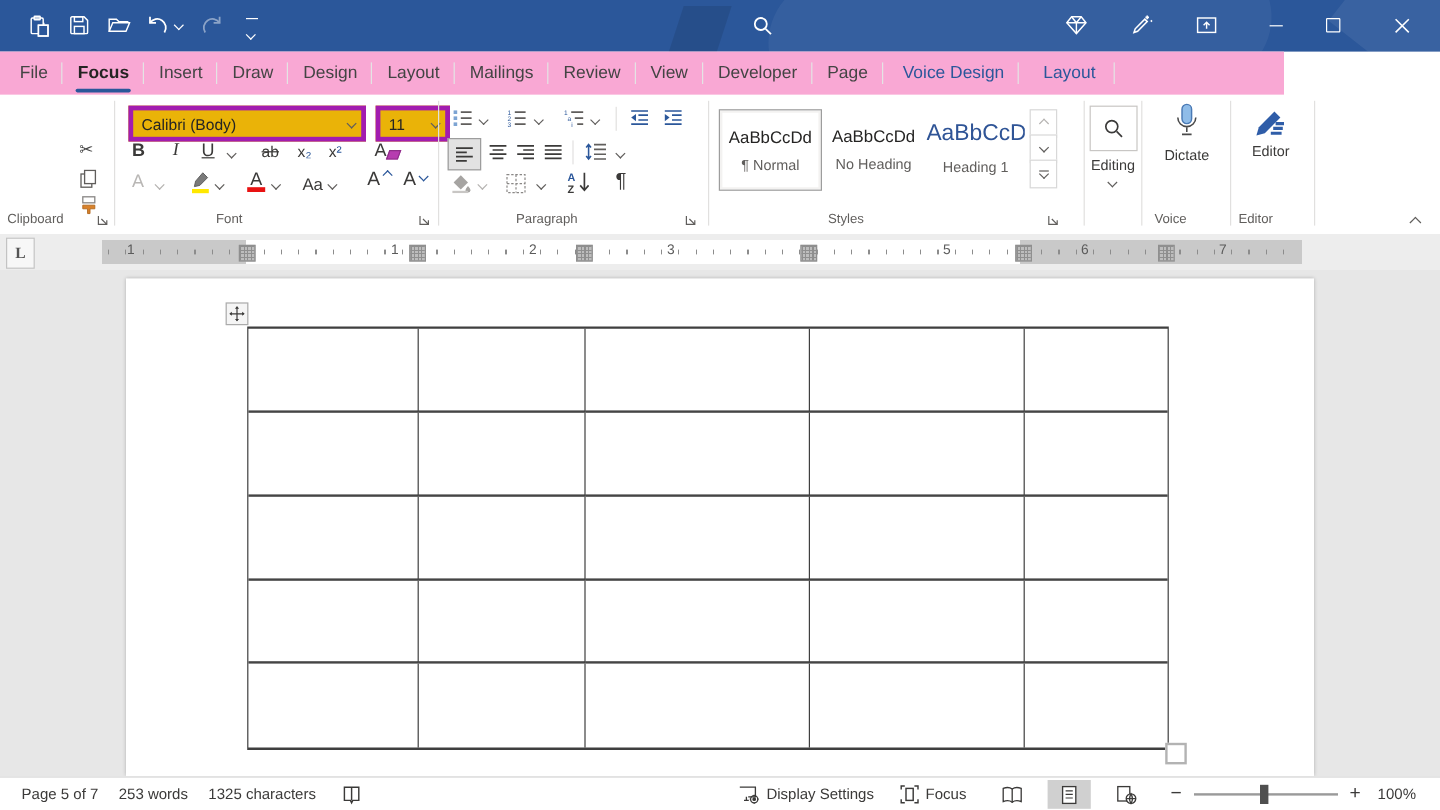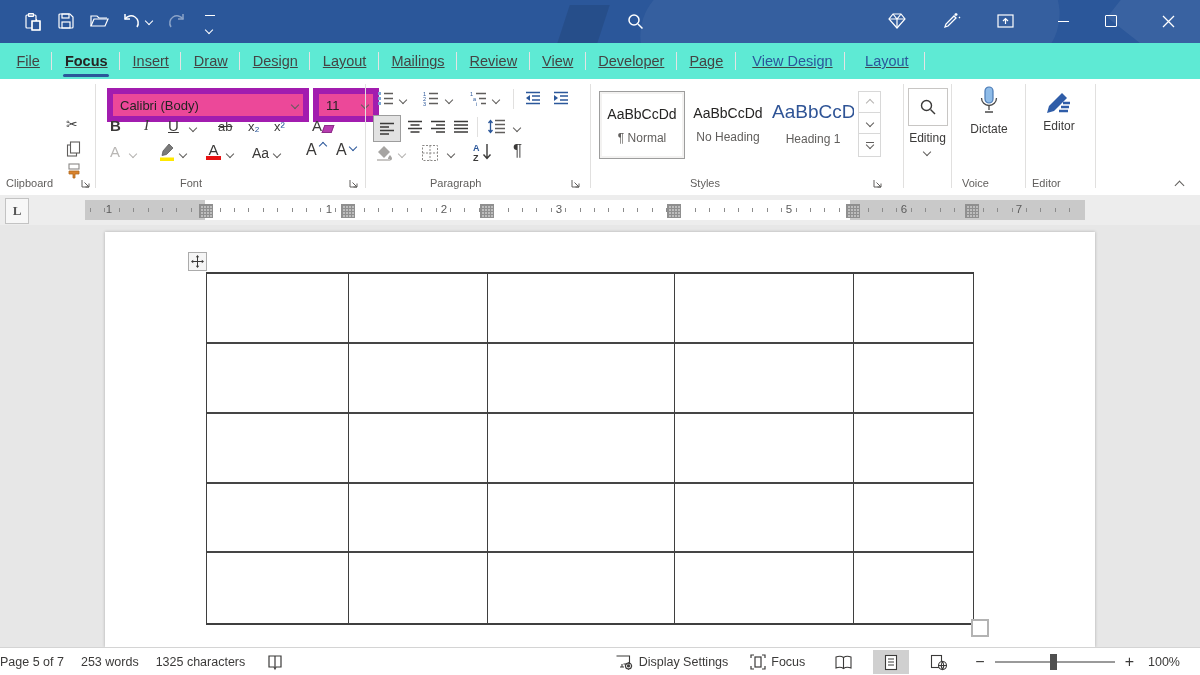"File" #tabrow { background: #5eead4 -> #f9a8d4; text-decoration: underline -> none; width: 1200px -> 1070px }
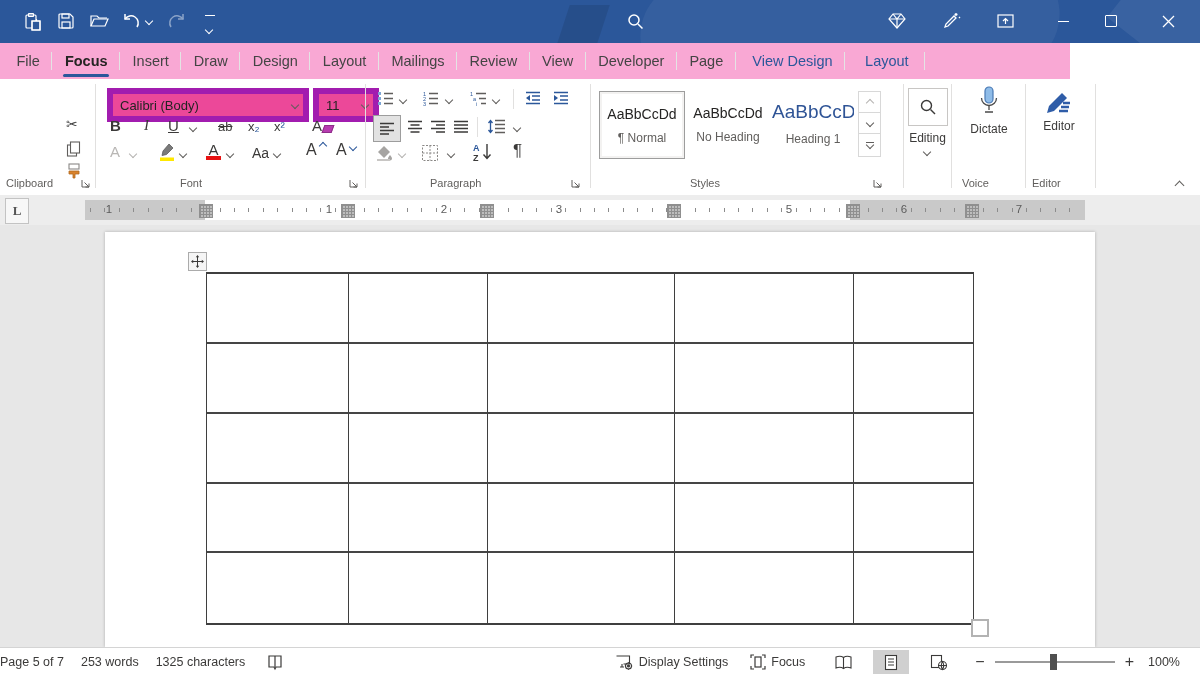"View Design" div.tab { text: View -> Voice }
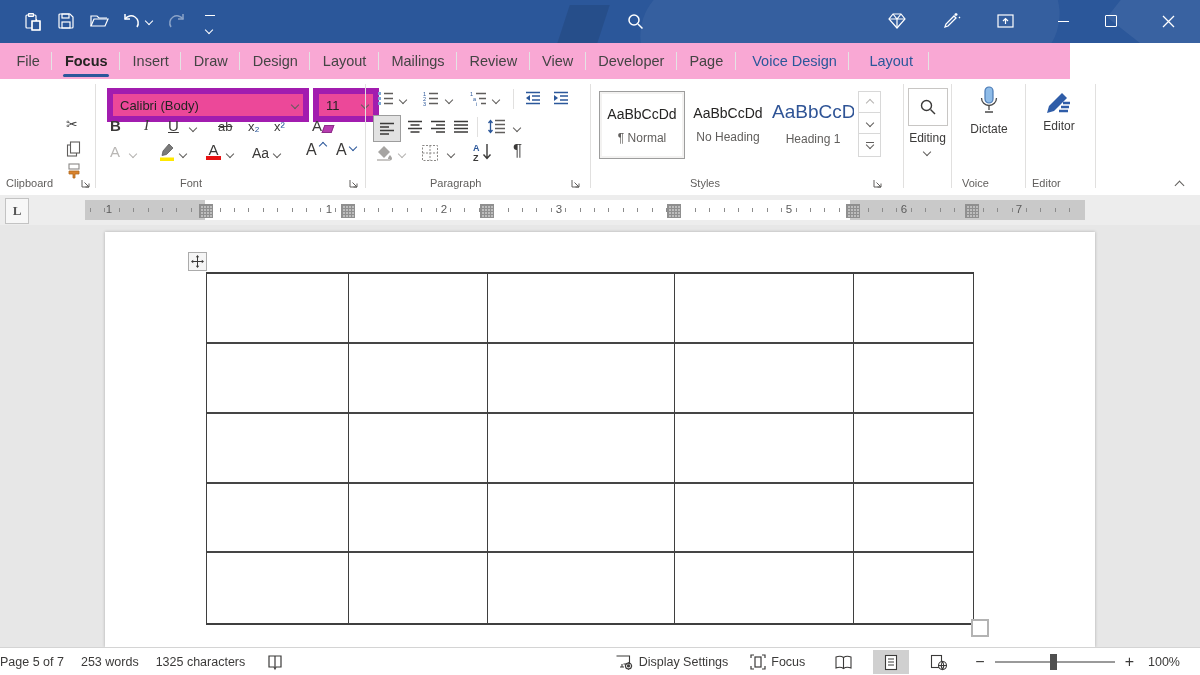"Calibri (Body)" .combo { background: #ec4899 -> #eab308; border: 6px solid #a21caf -> 4px solid #a21caf }
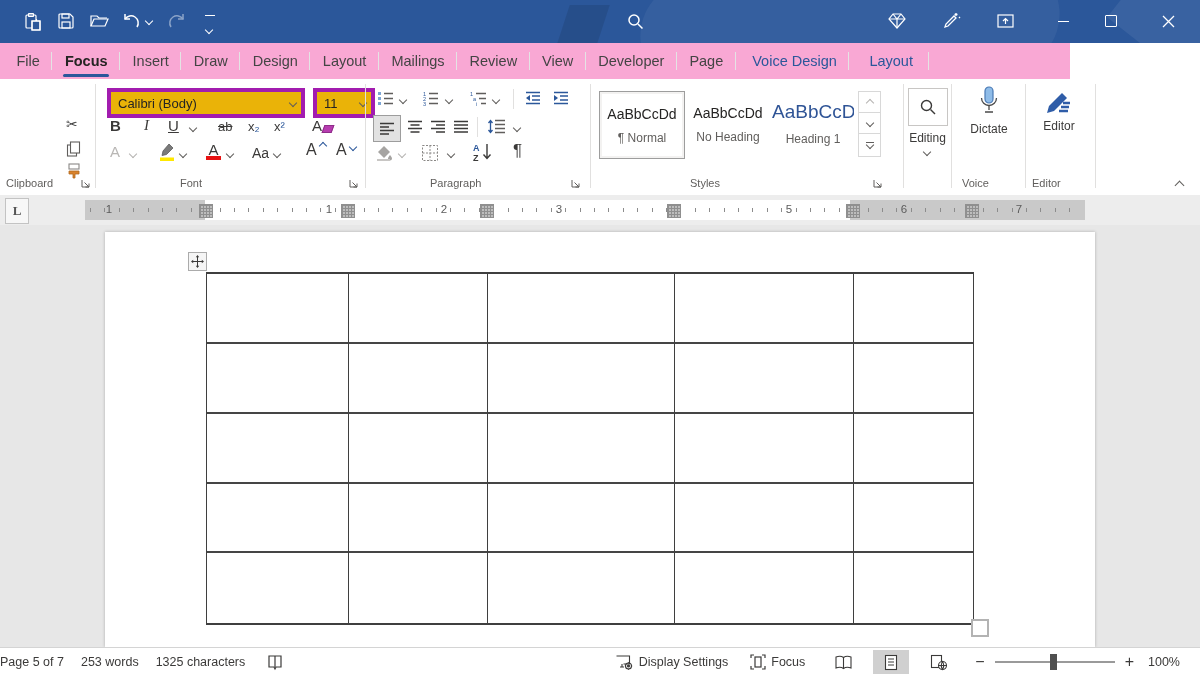"Page 5 of 7" div.sitem { margin-left: none -> 18px }
